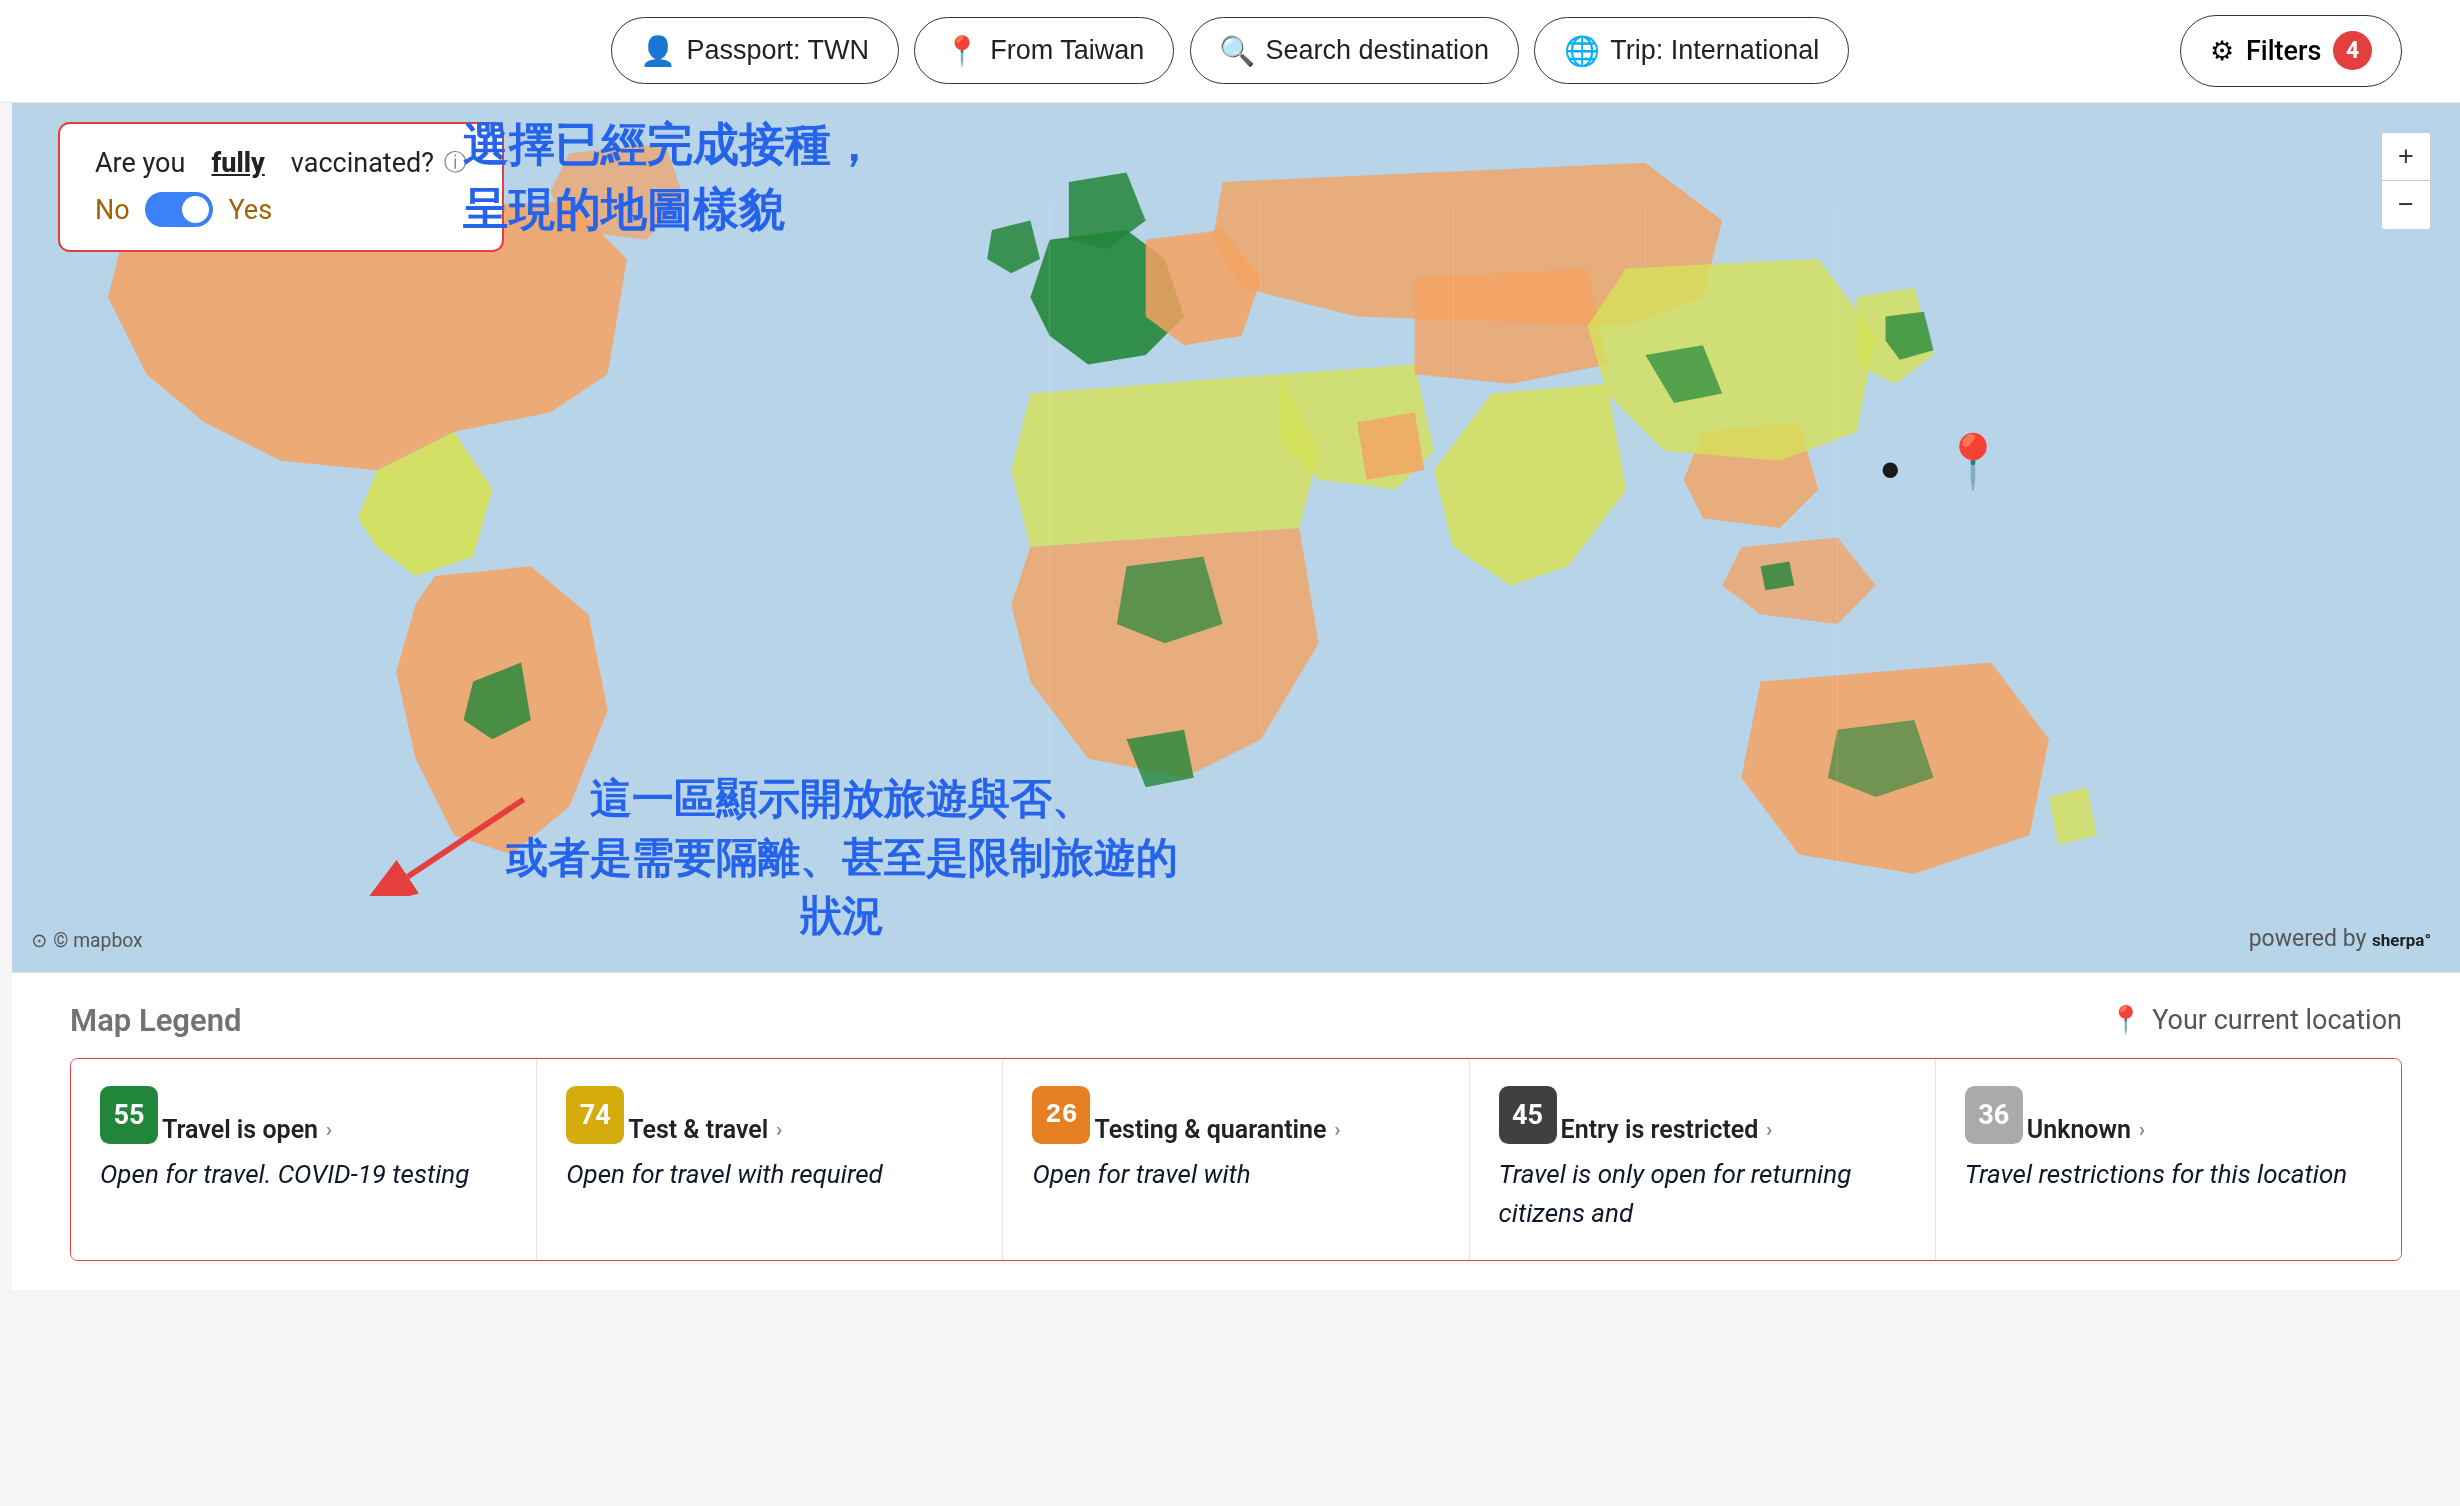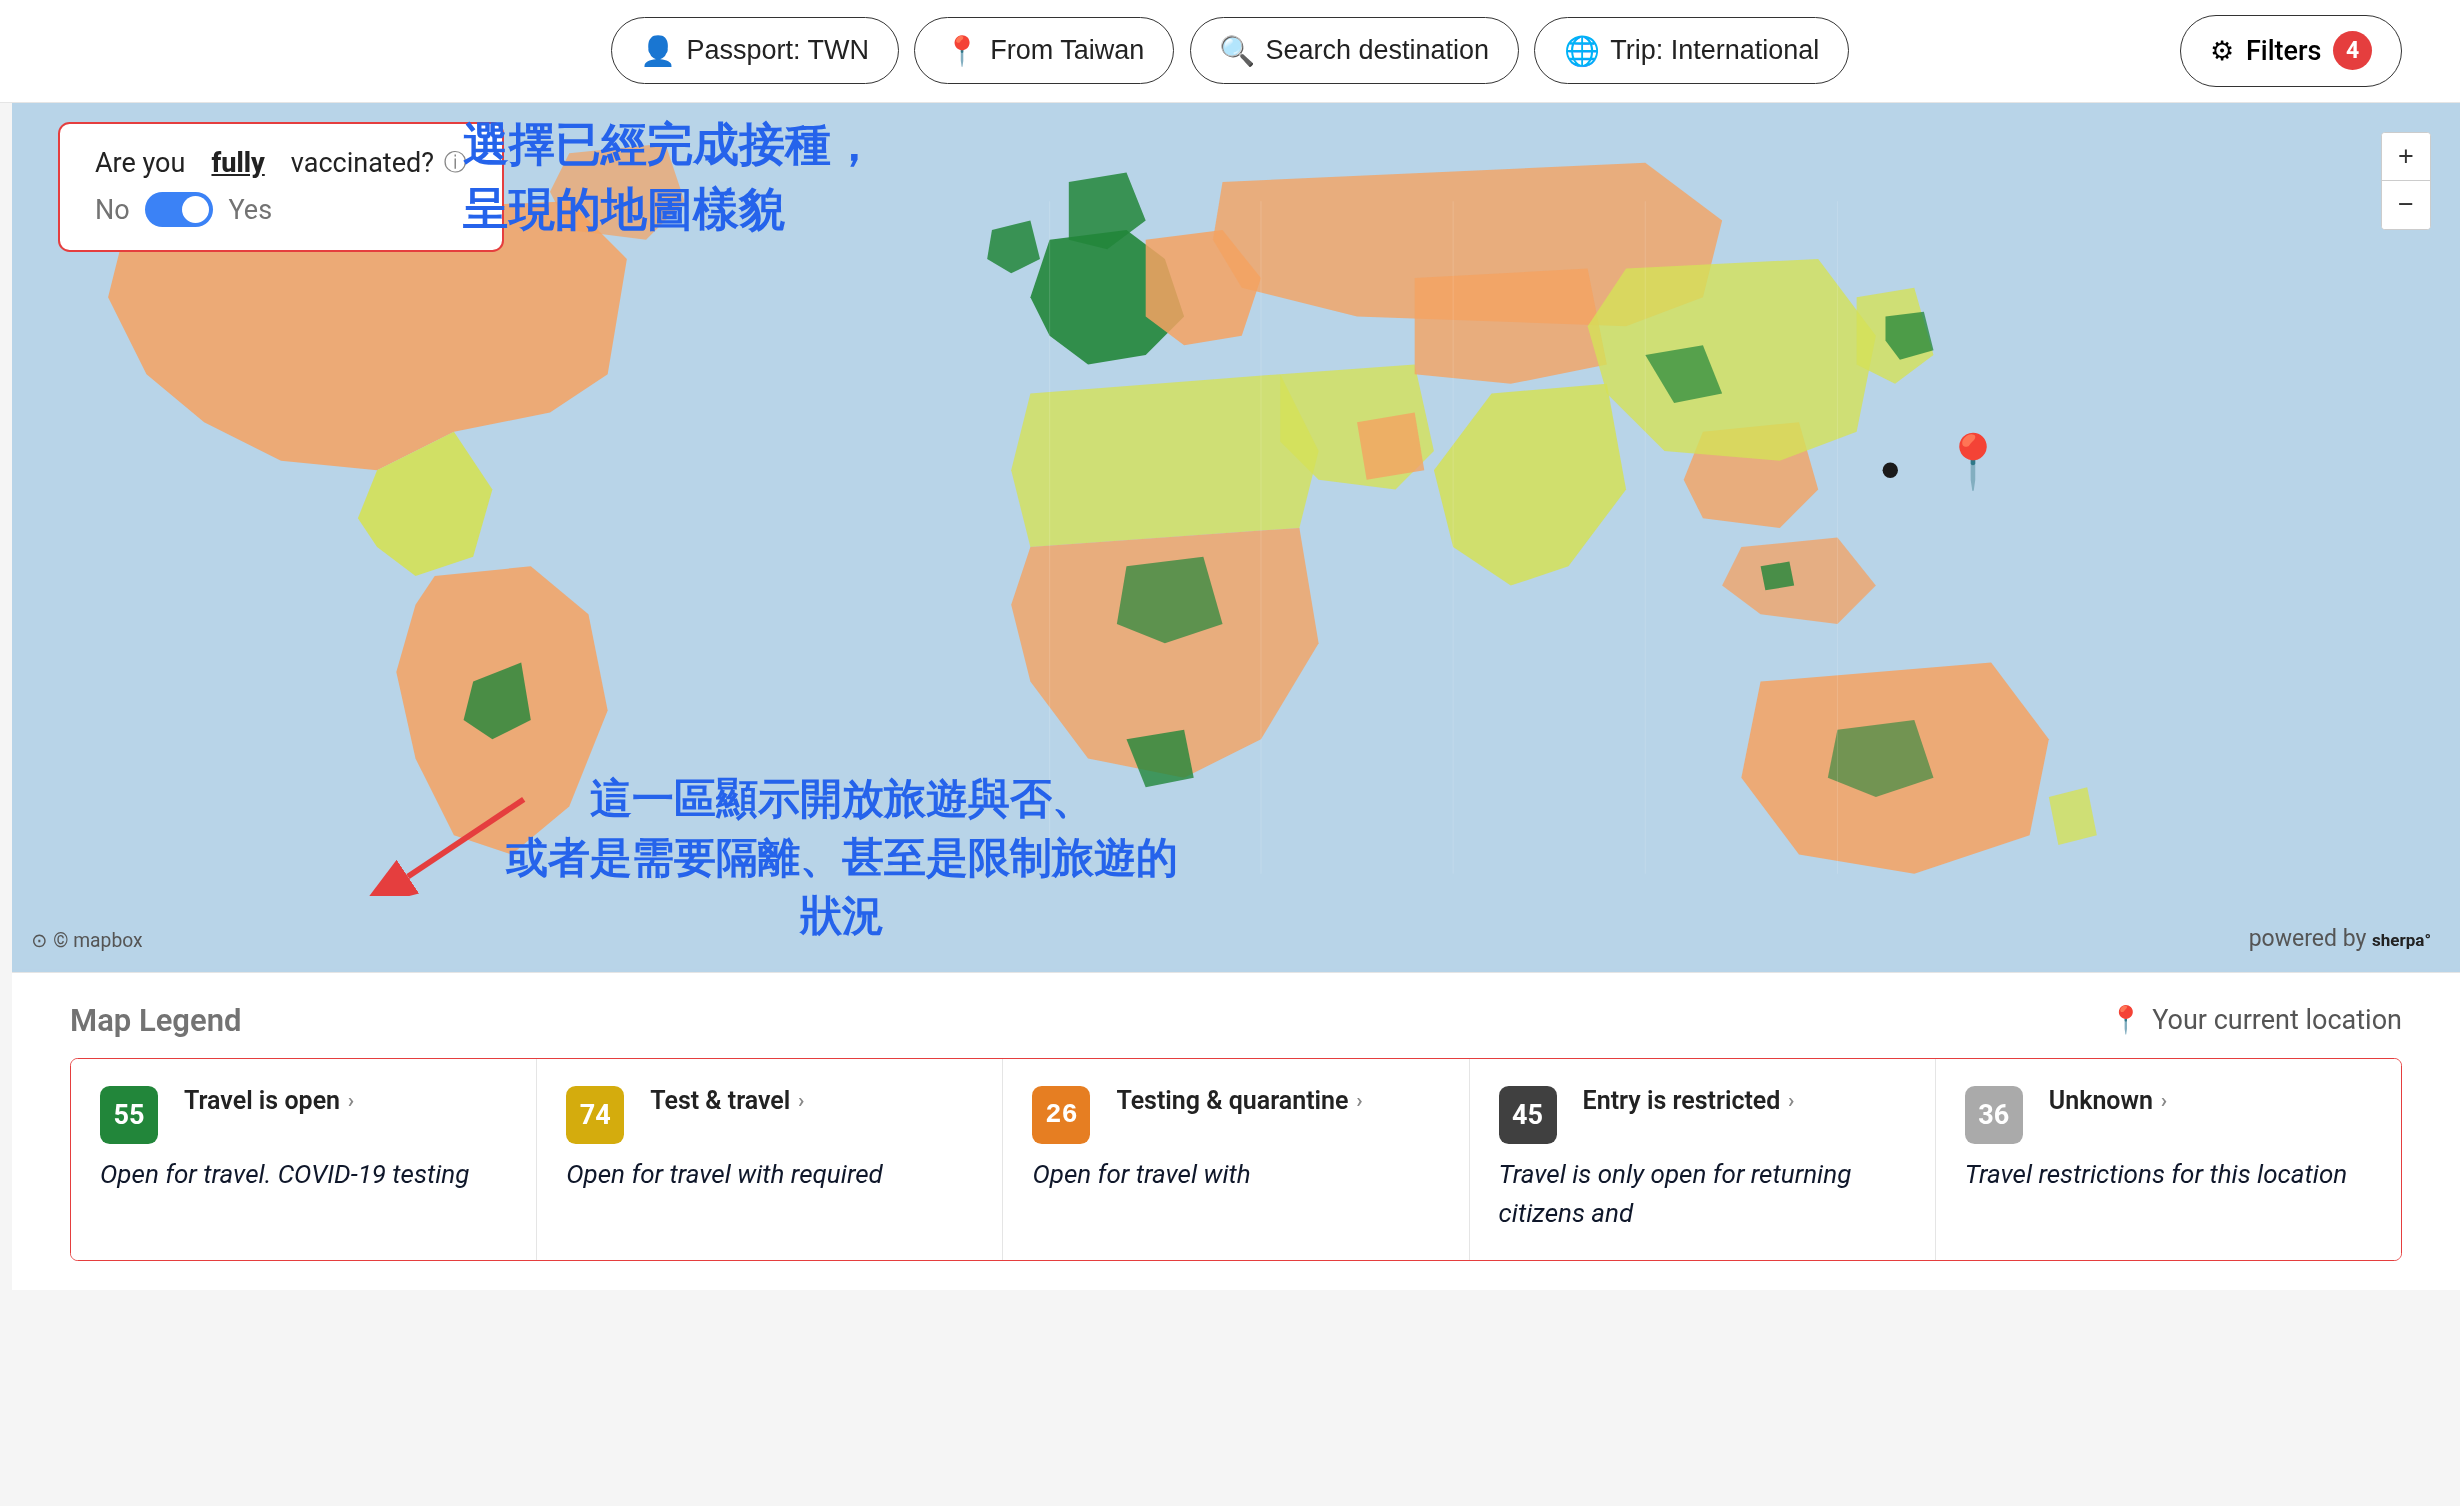"No" .toggle-label { color: #737373 -> #a16207 }
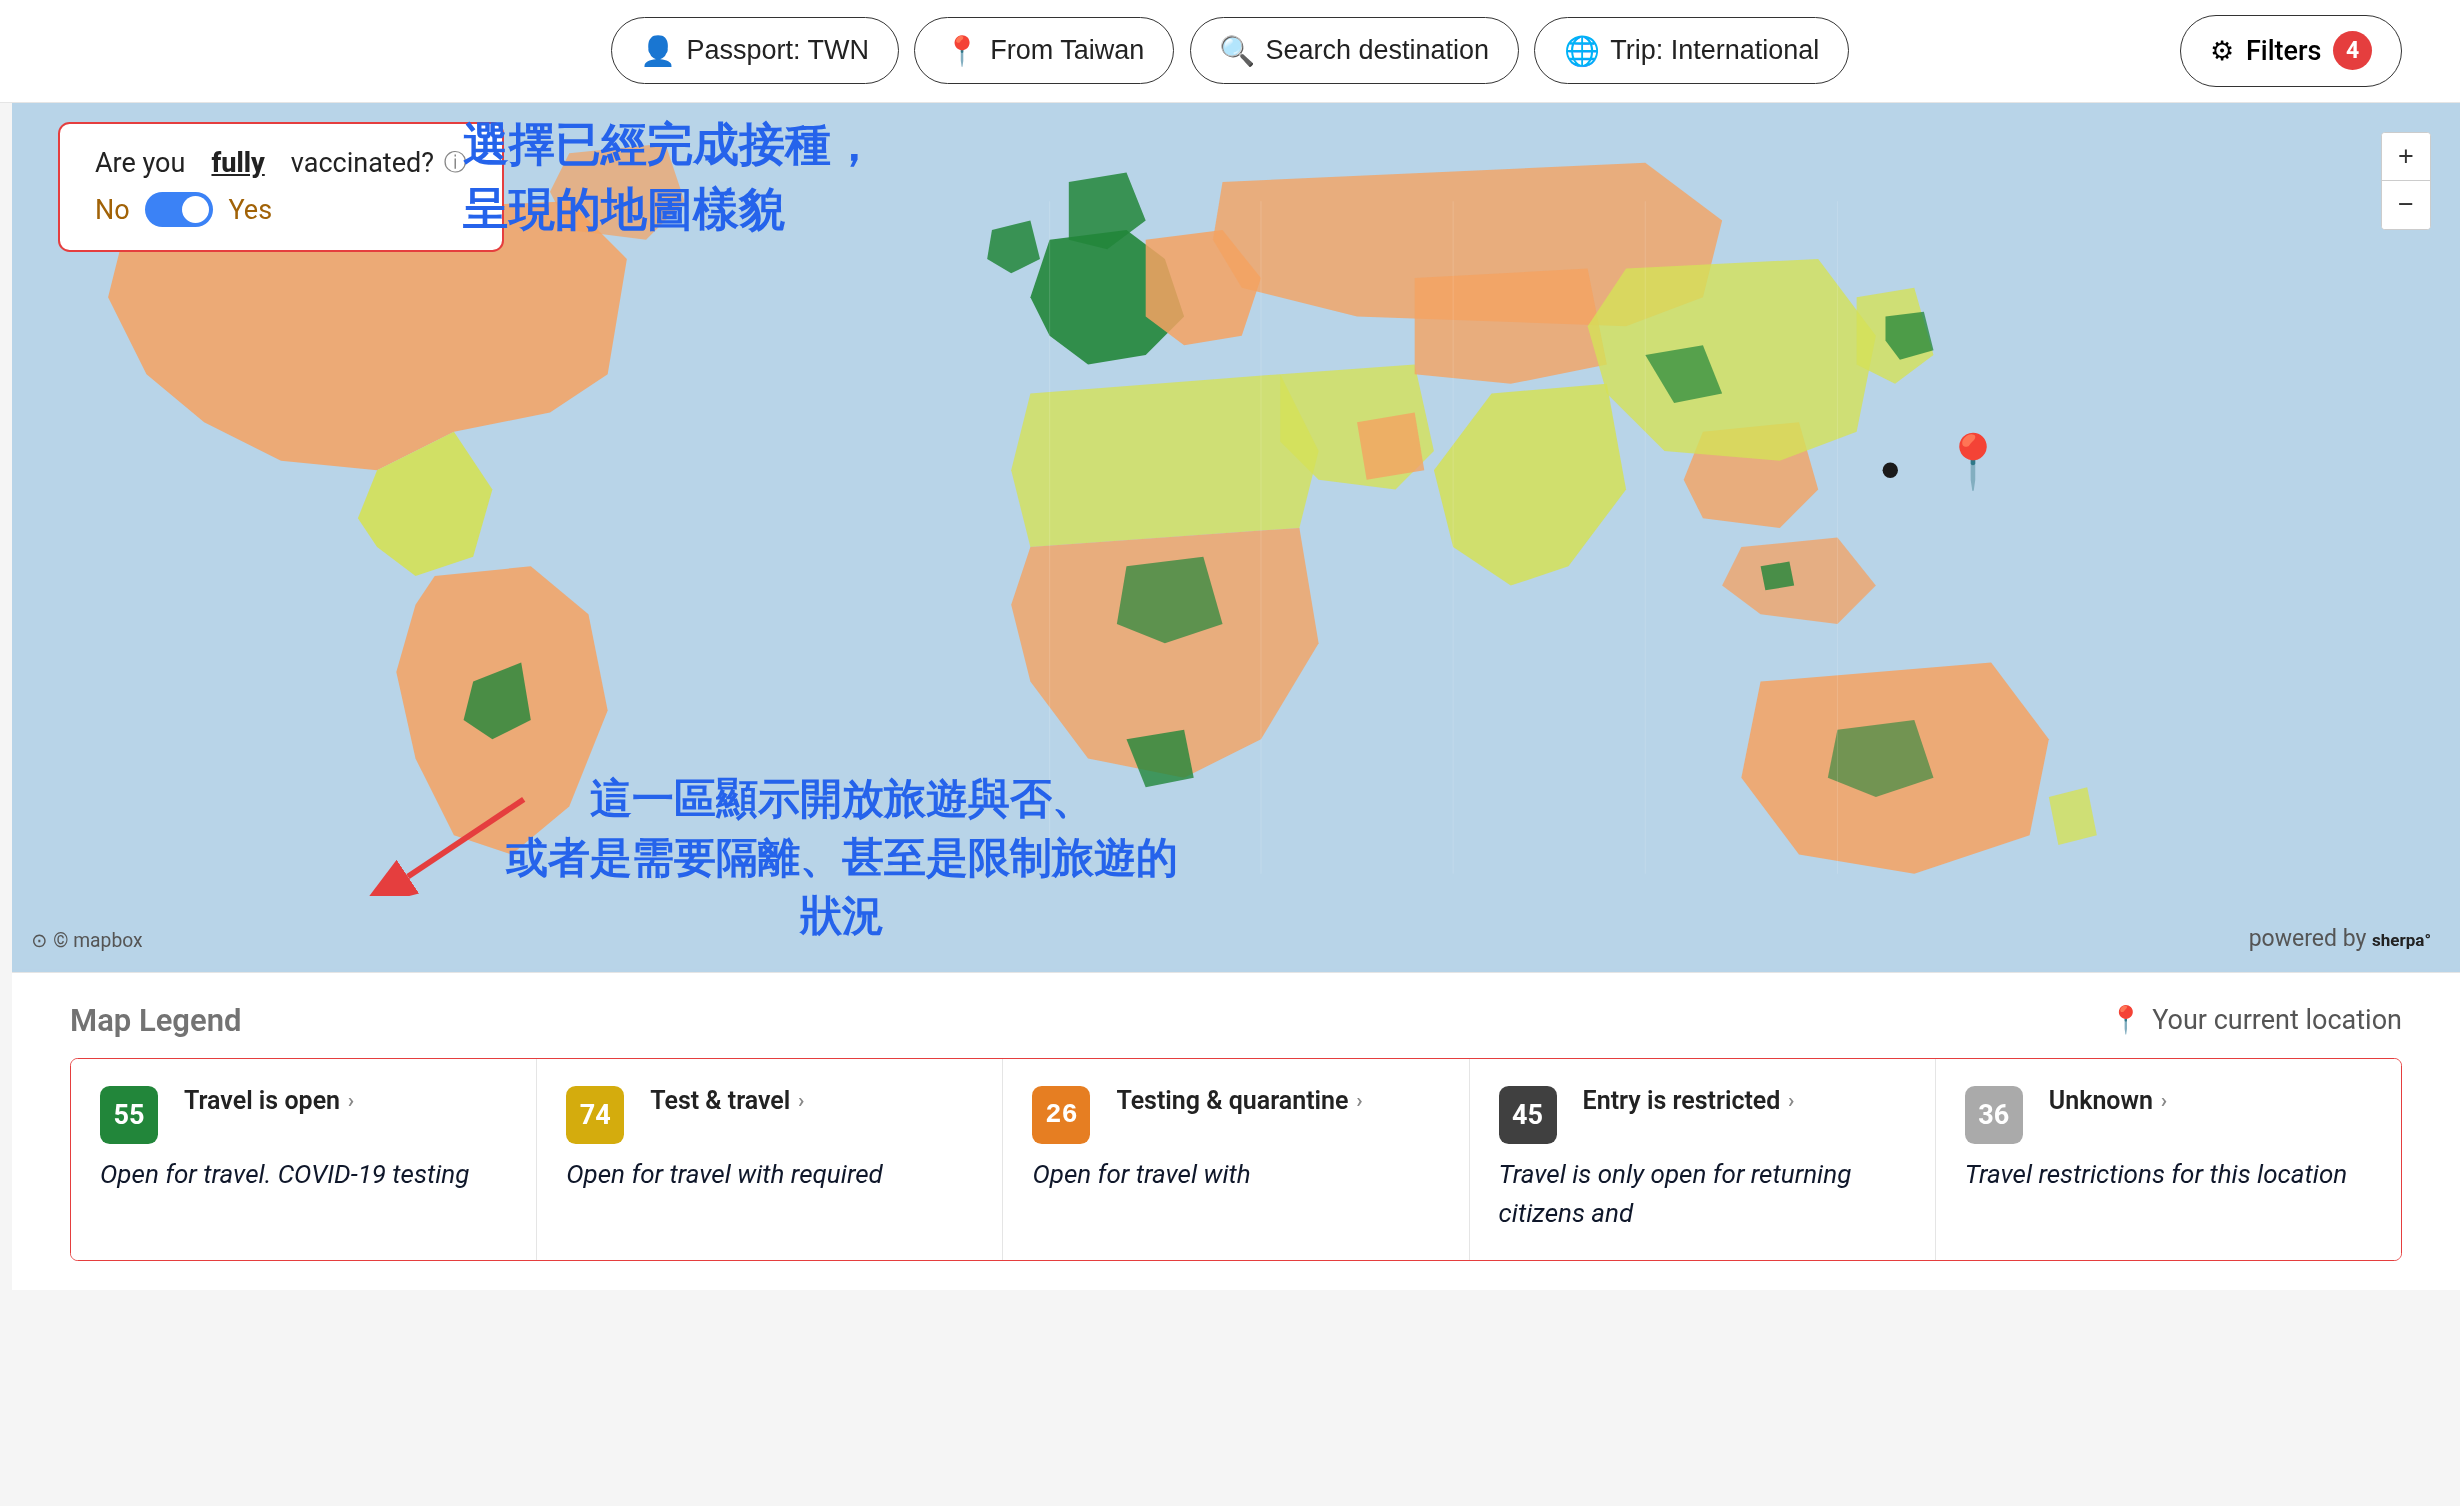"55" .legend-card-header { align-items: flex-start -> flex-end; gap: 26px -> 4px }
